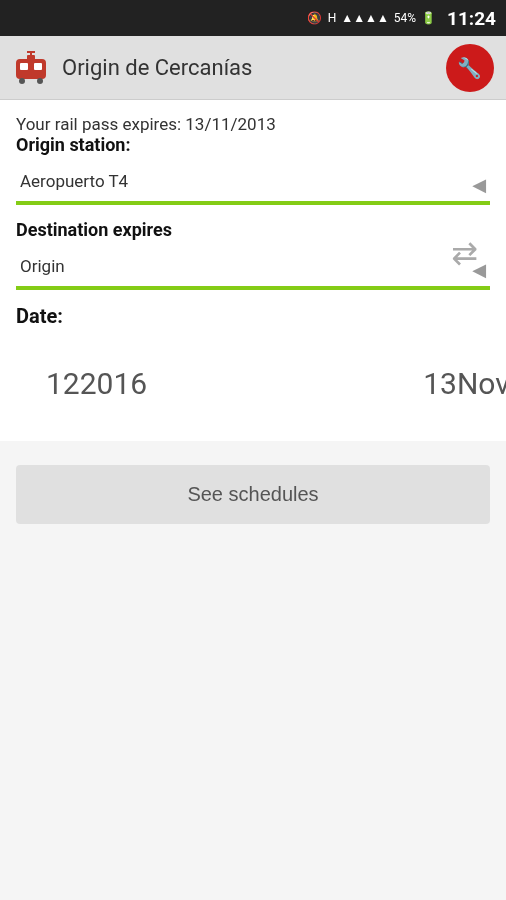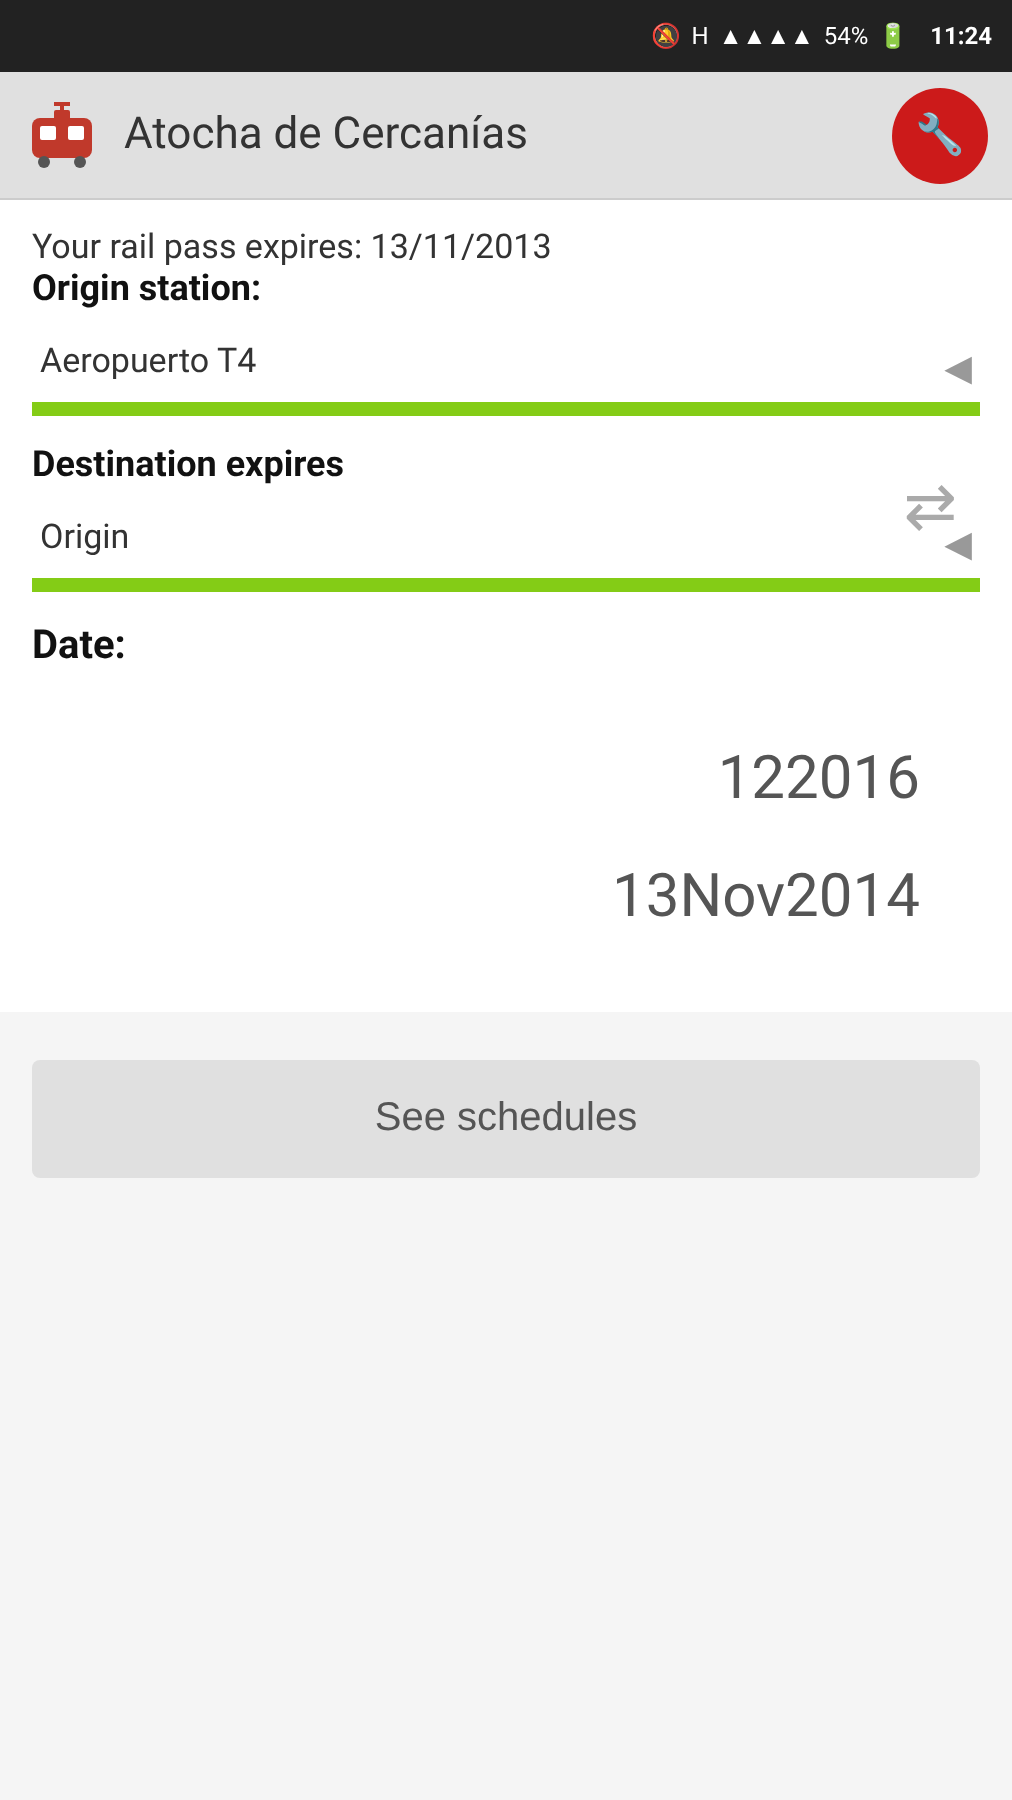"11:24" .status-time { font-size: 12px -> 19px }
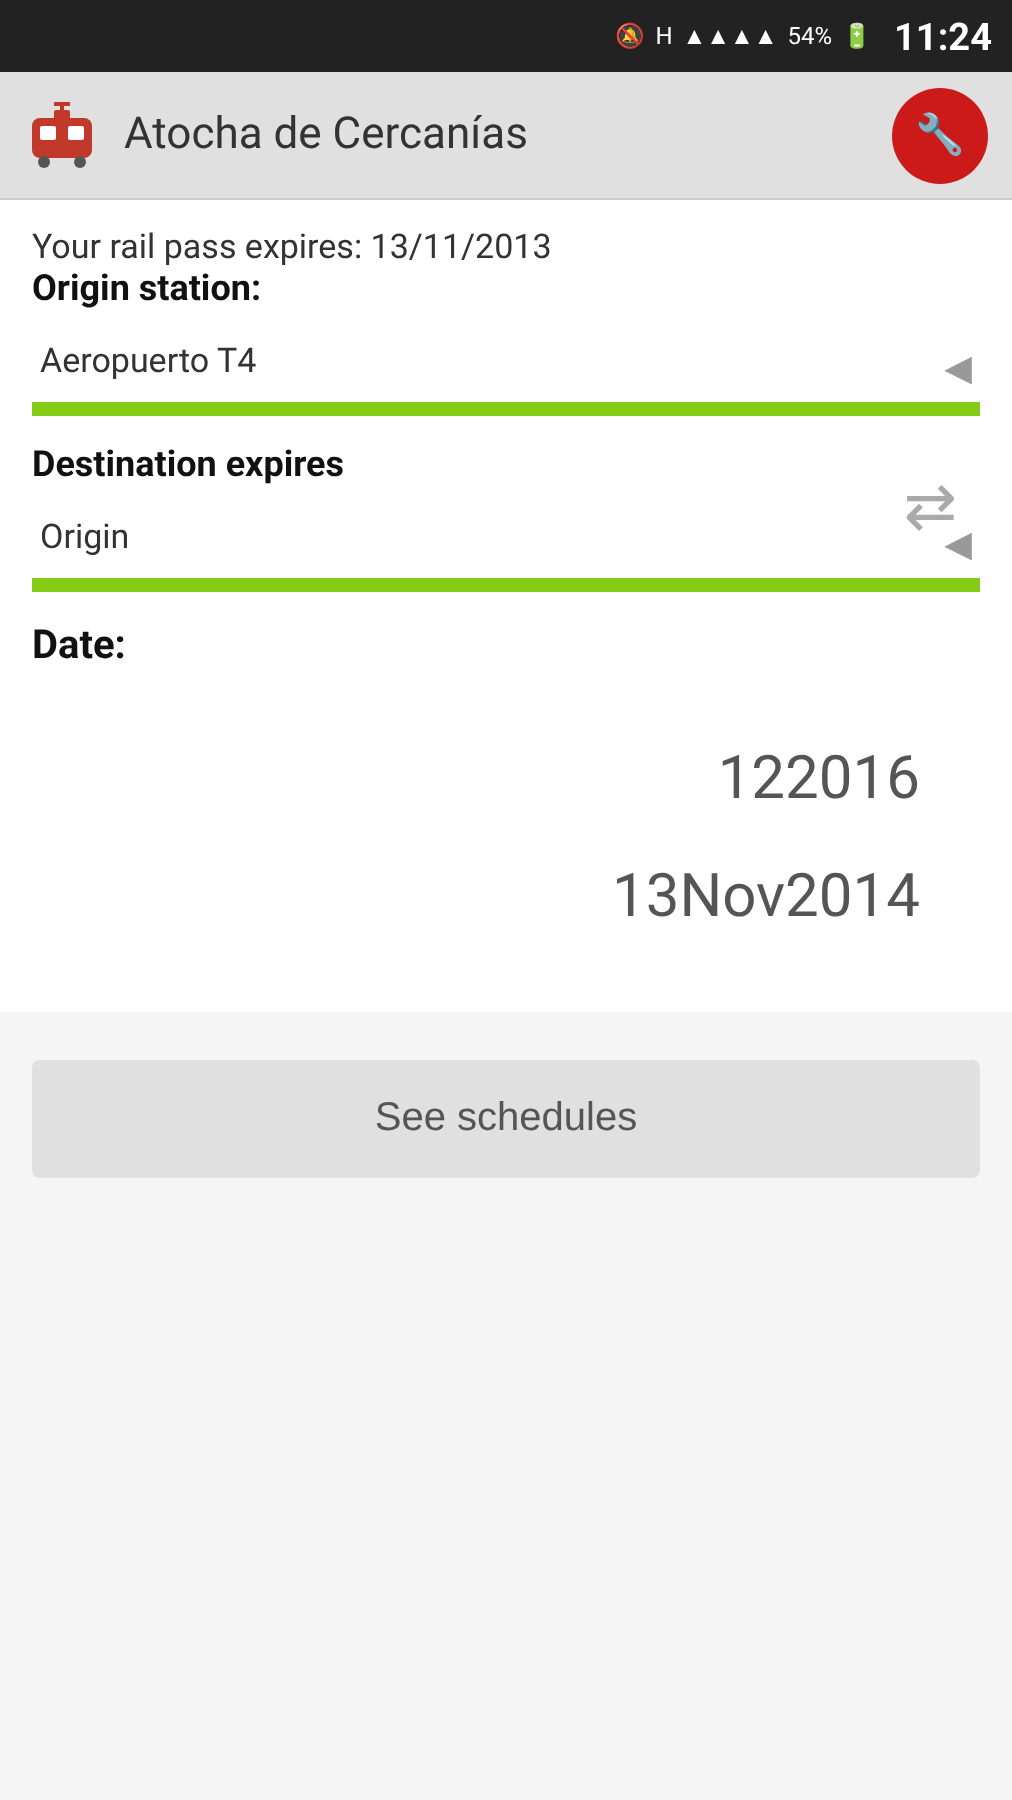"Atocha de Cercanías" span.app-title { text: Atocha -> Origin }
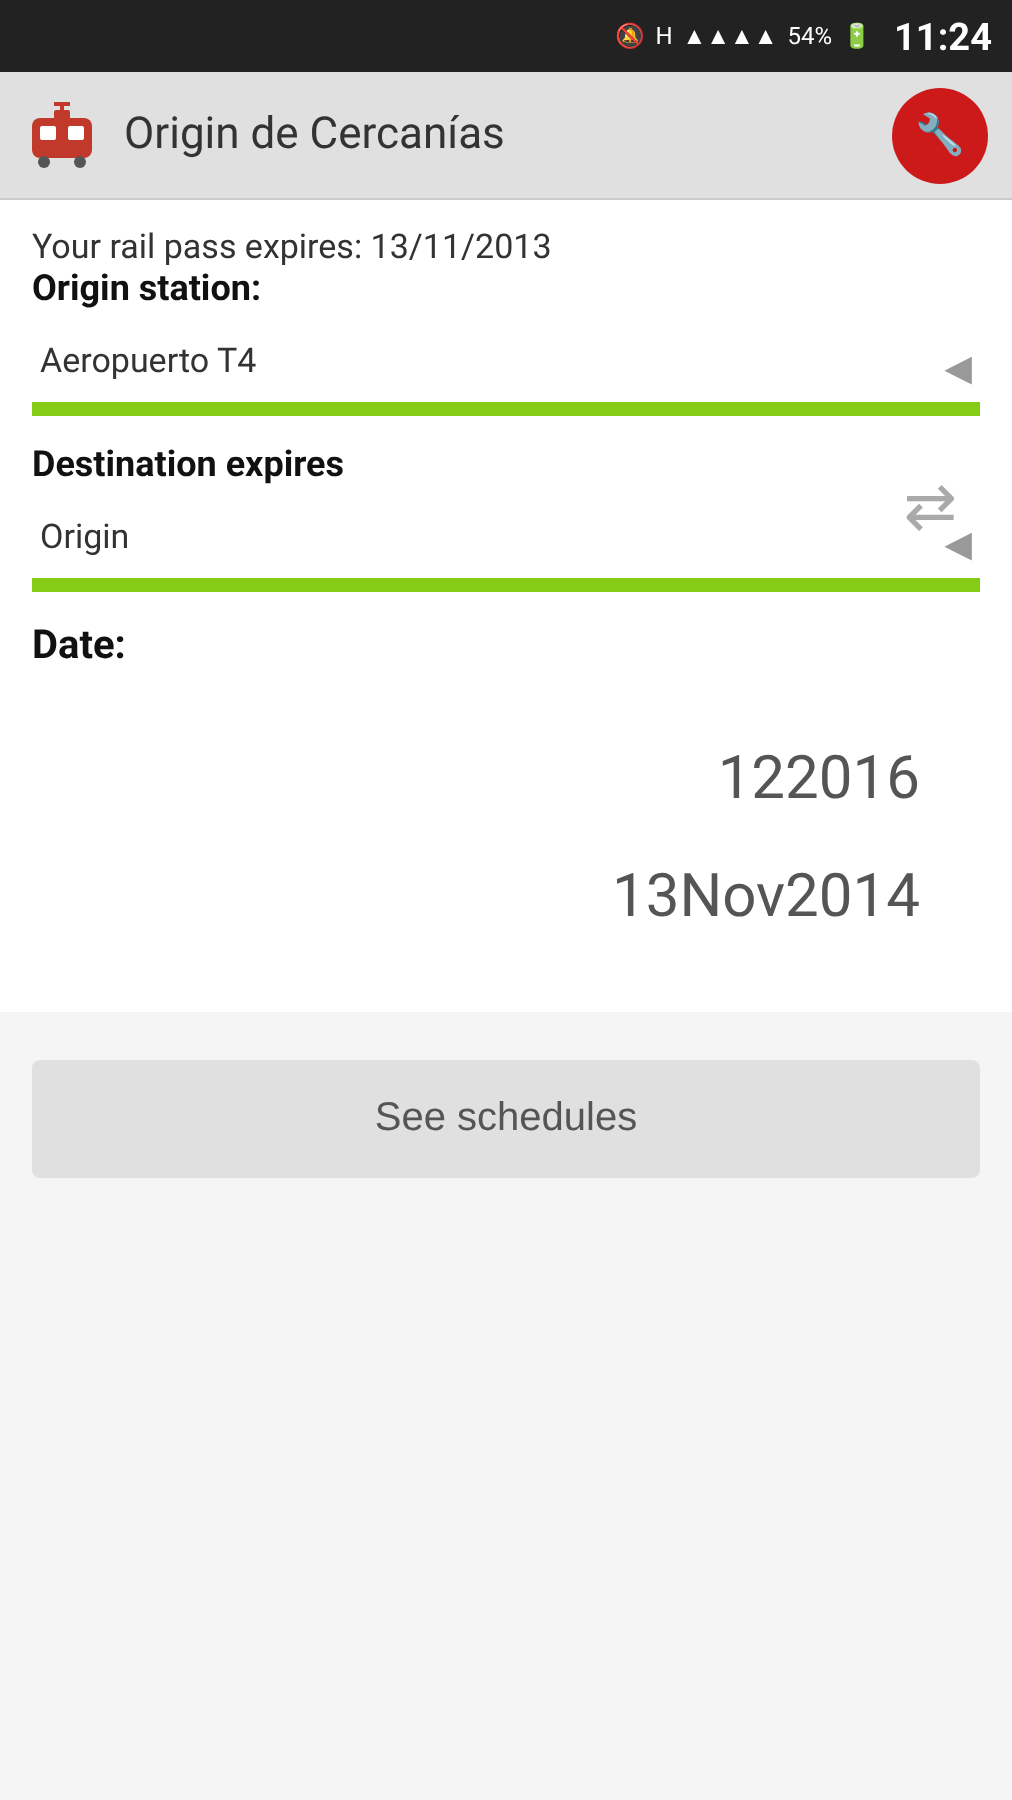"Aeropuerto T4" .station-row { border-bottom: 7px solid #84cc16 -> 4px solid #84cc16 }
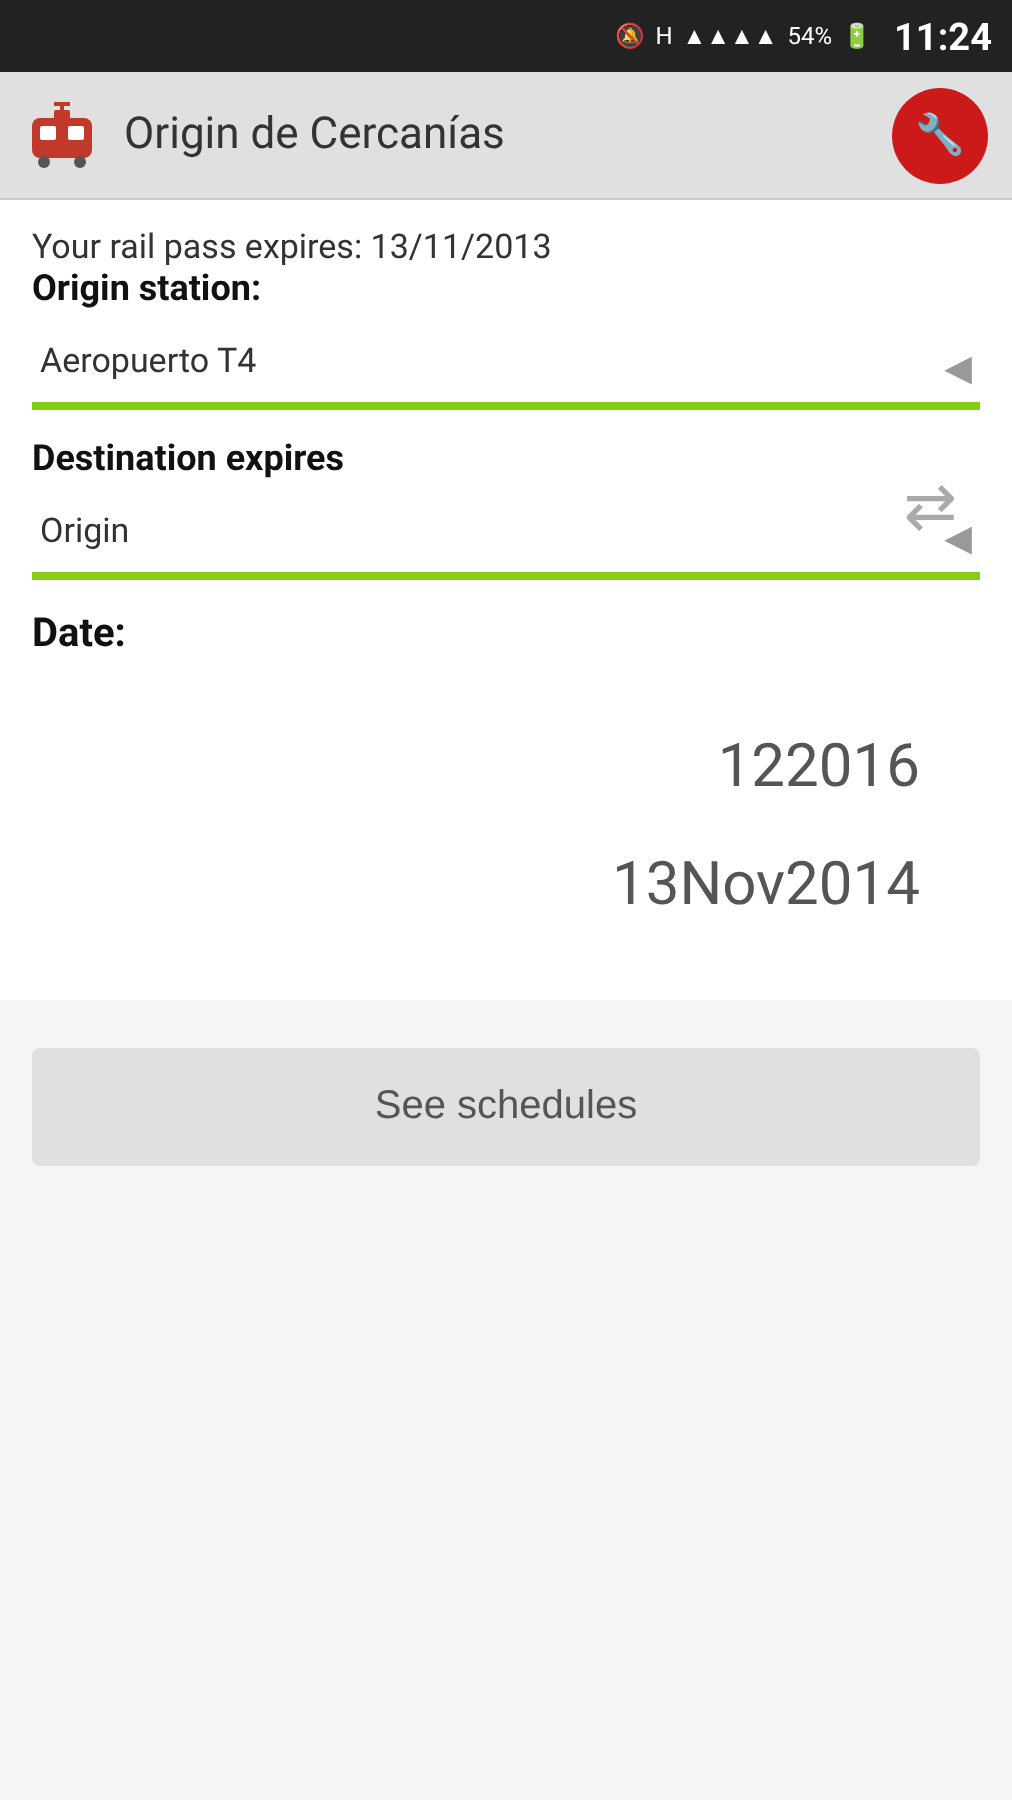"12" .date-picker { align-items: flex-end -> flex-start; flex-direction: column -> row }
